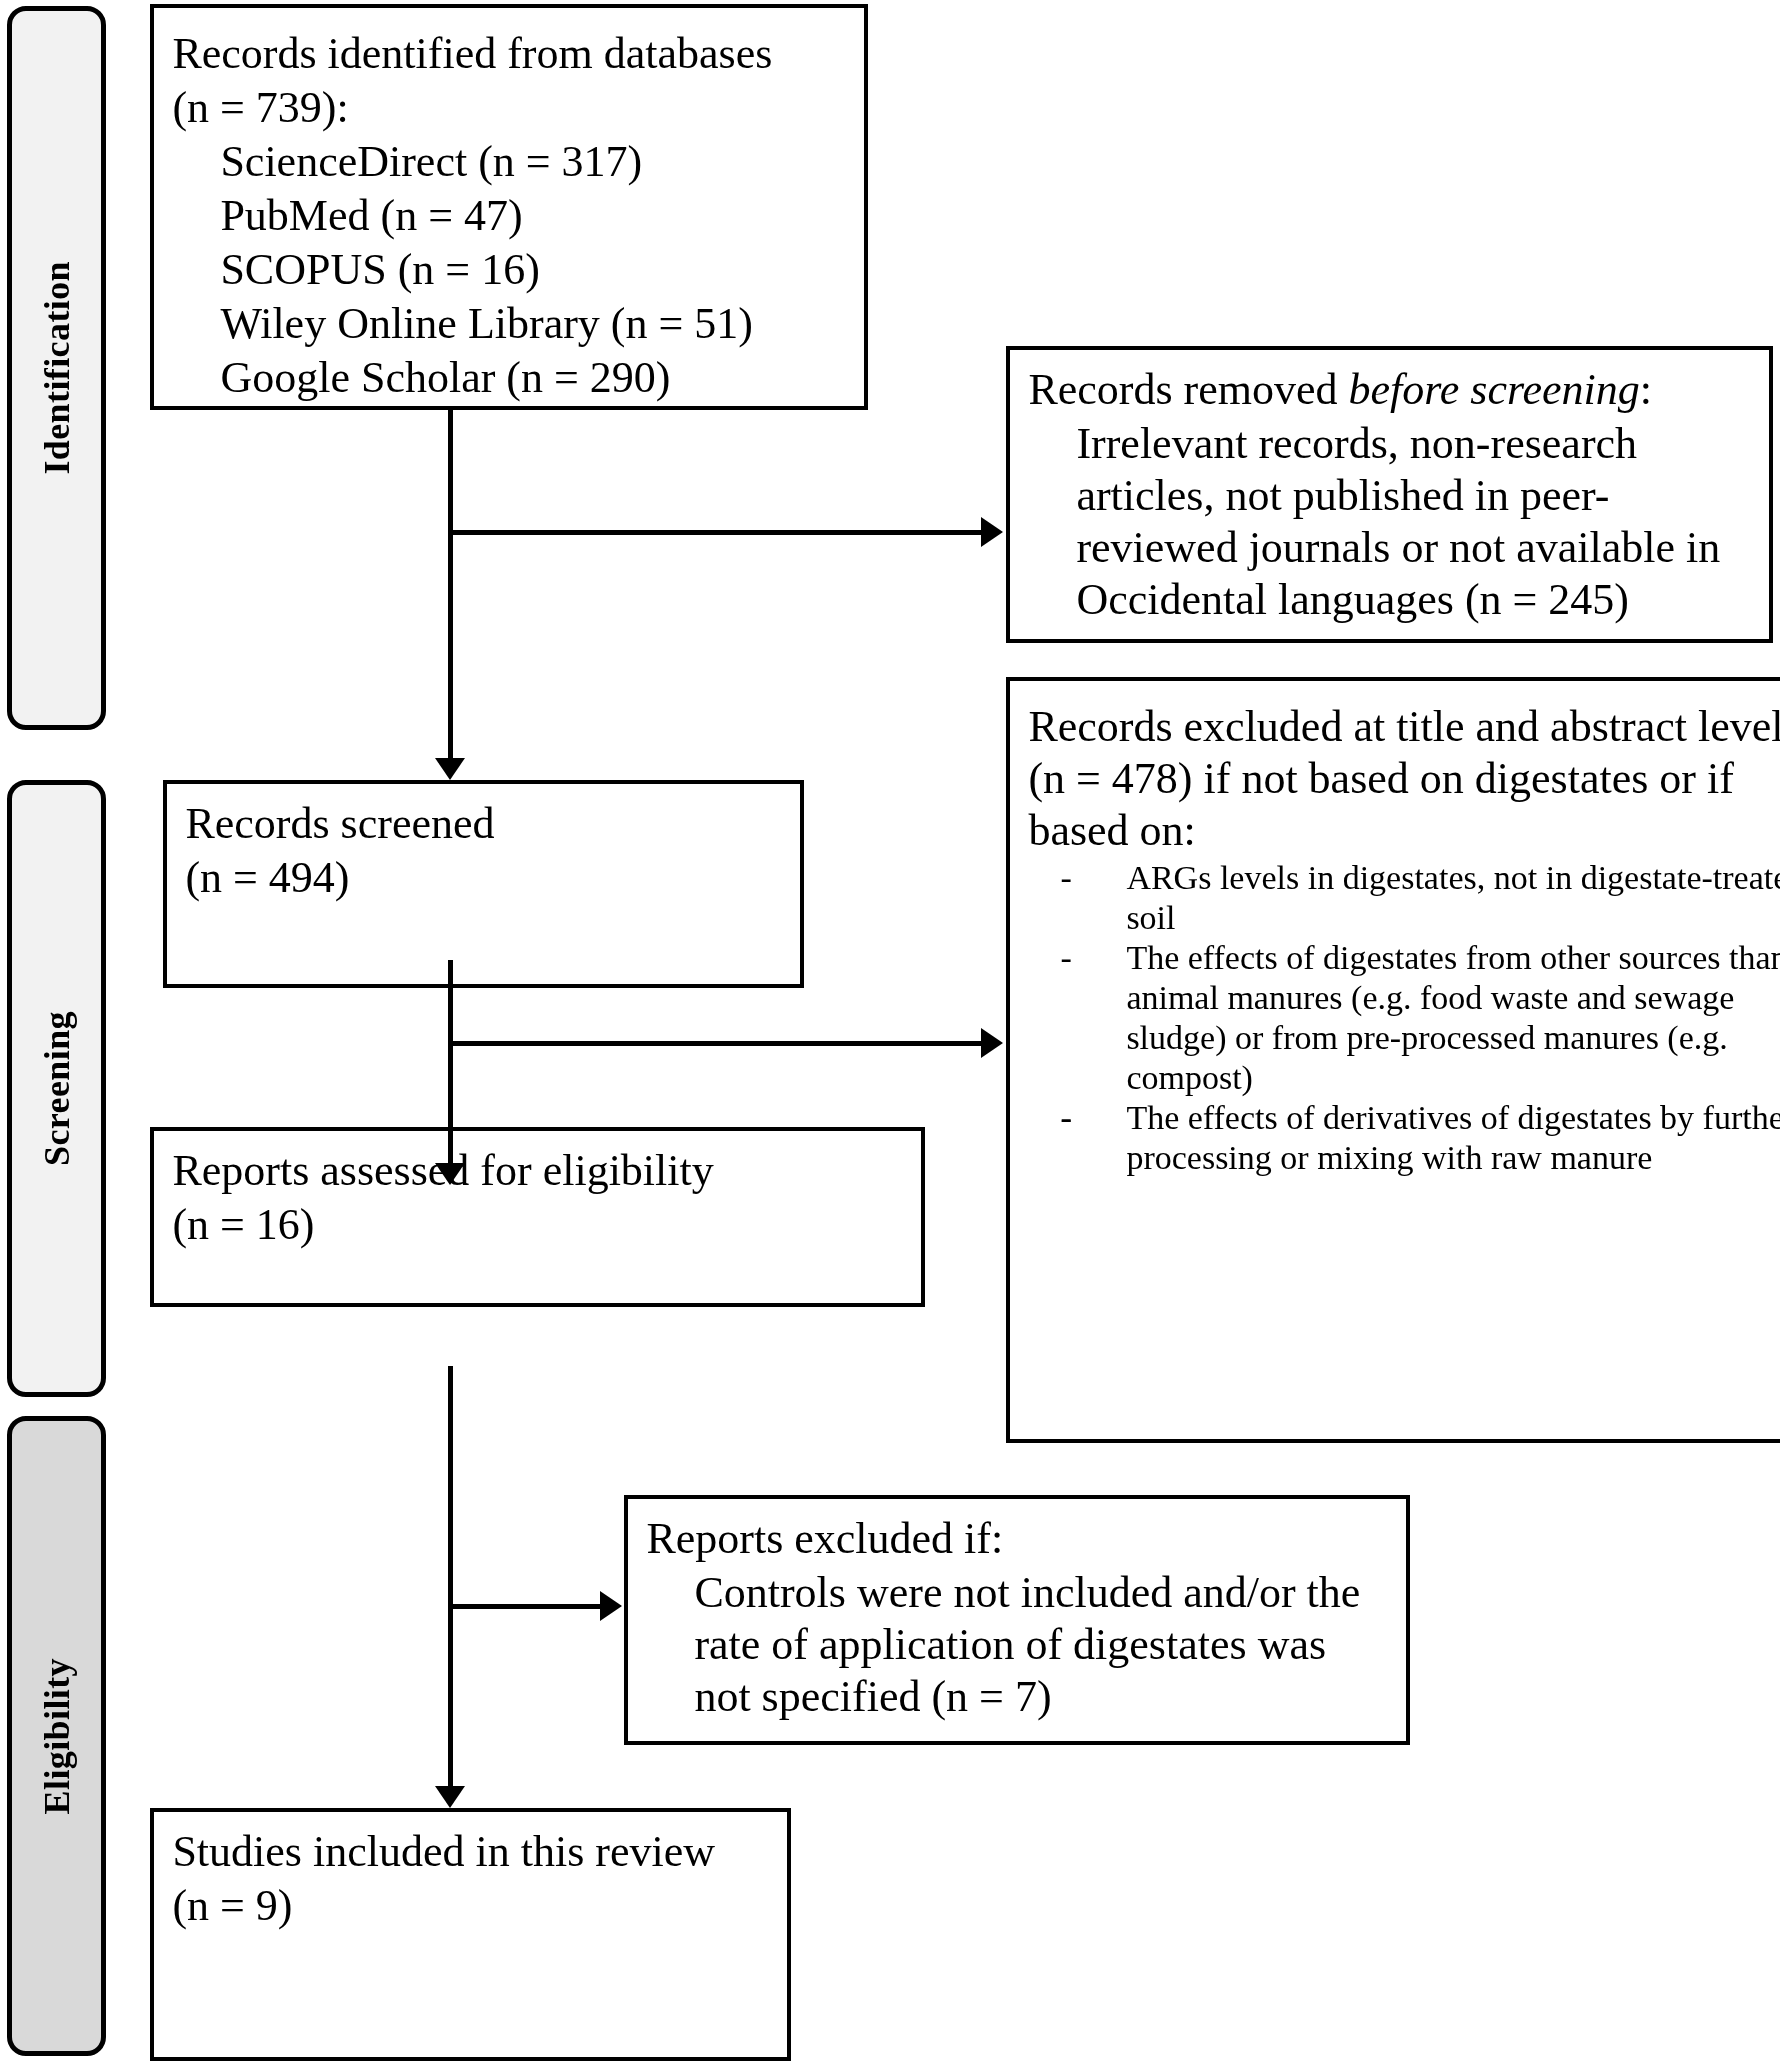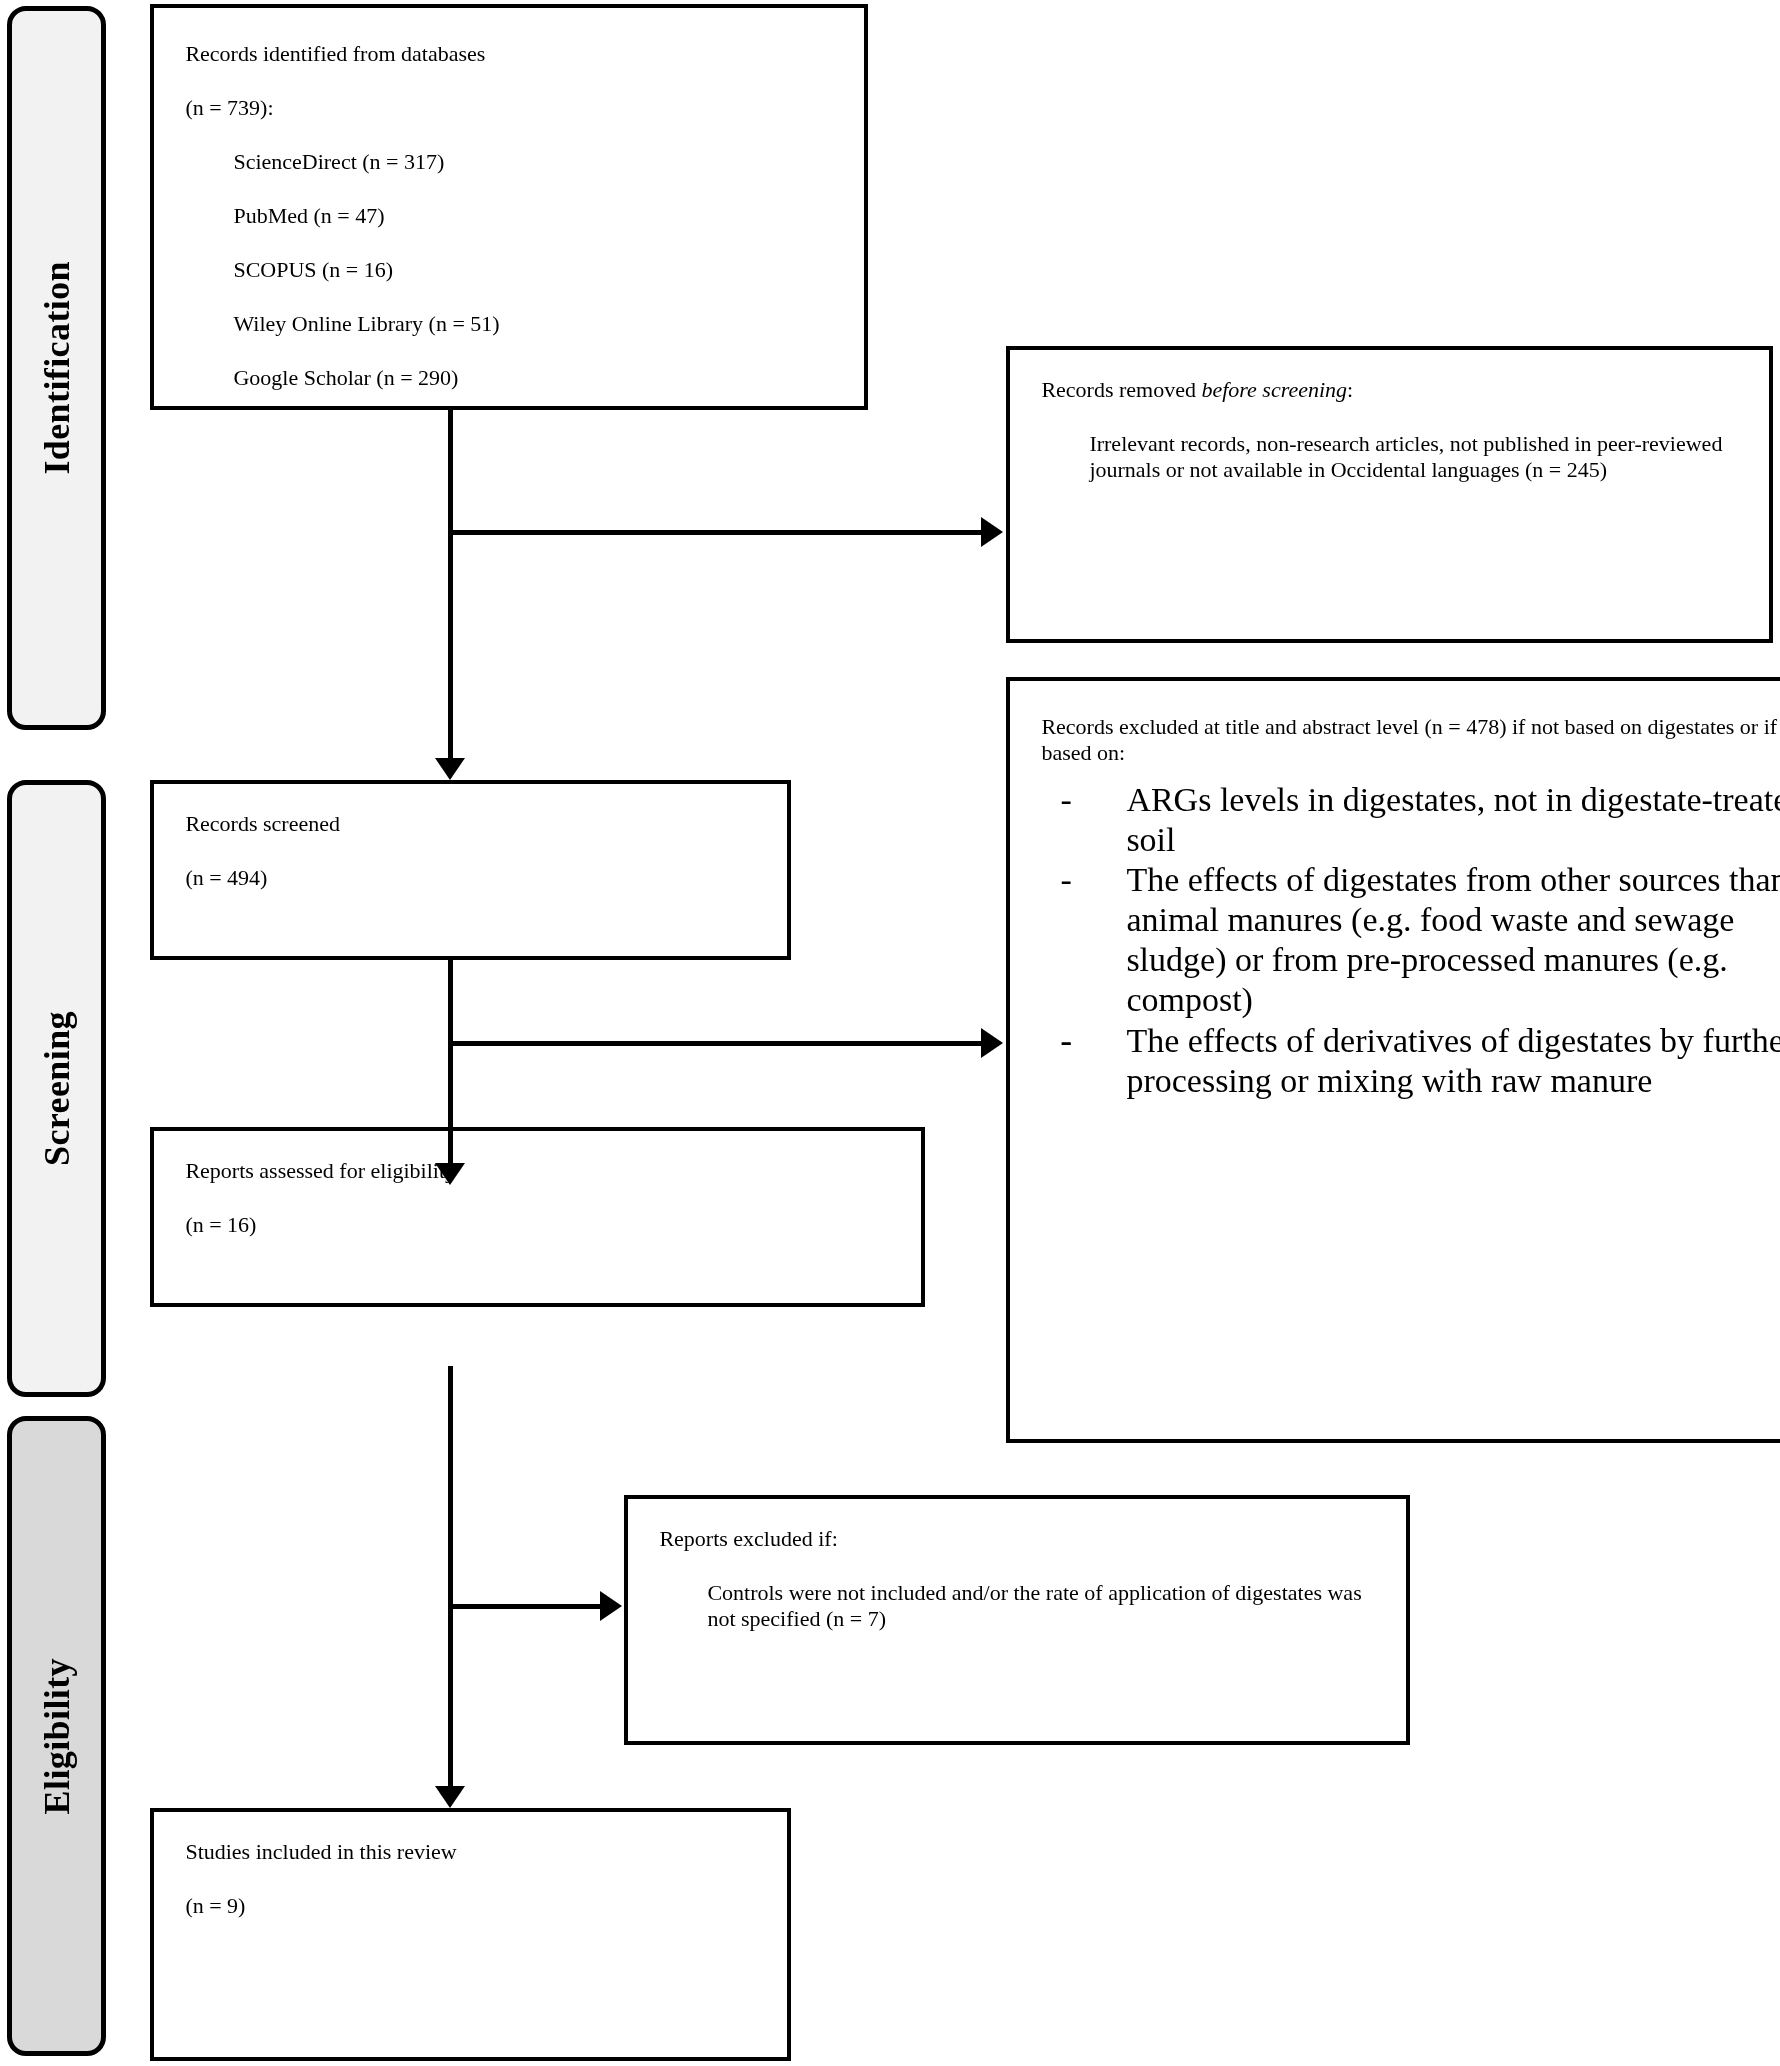"Records identified from databases" .box p { font-size: 22px -> 44px; margin: 14px -> 1px }
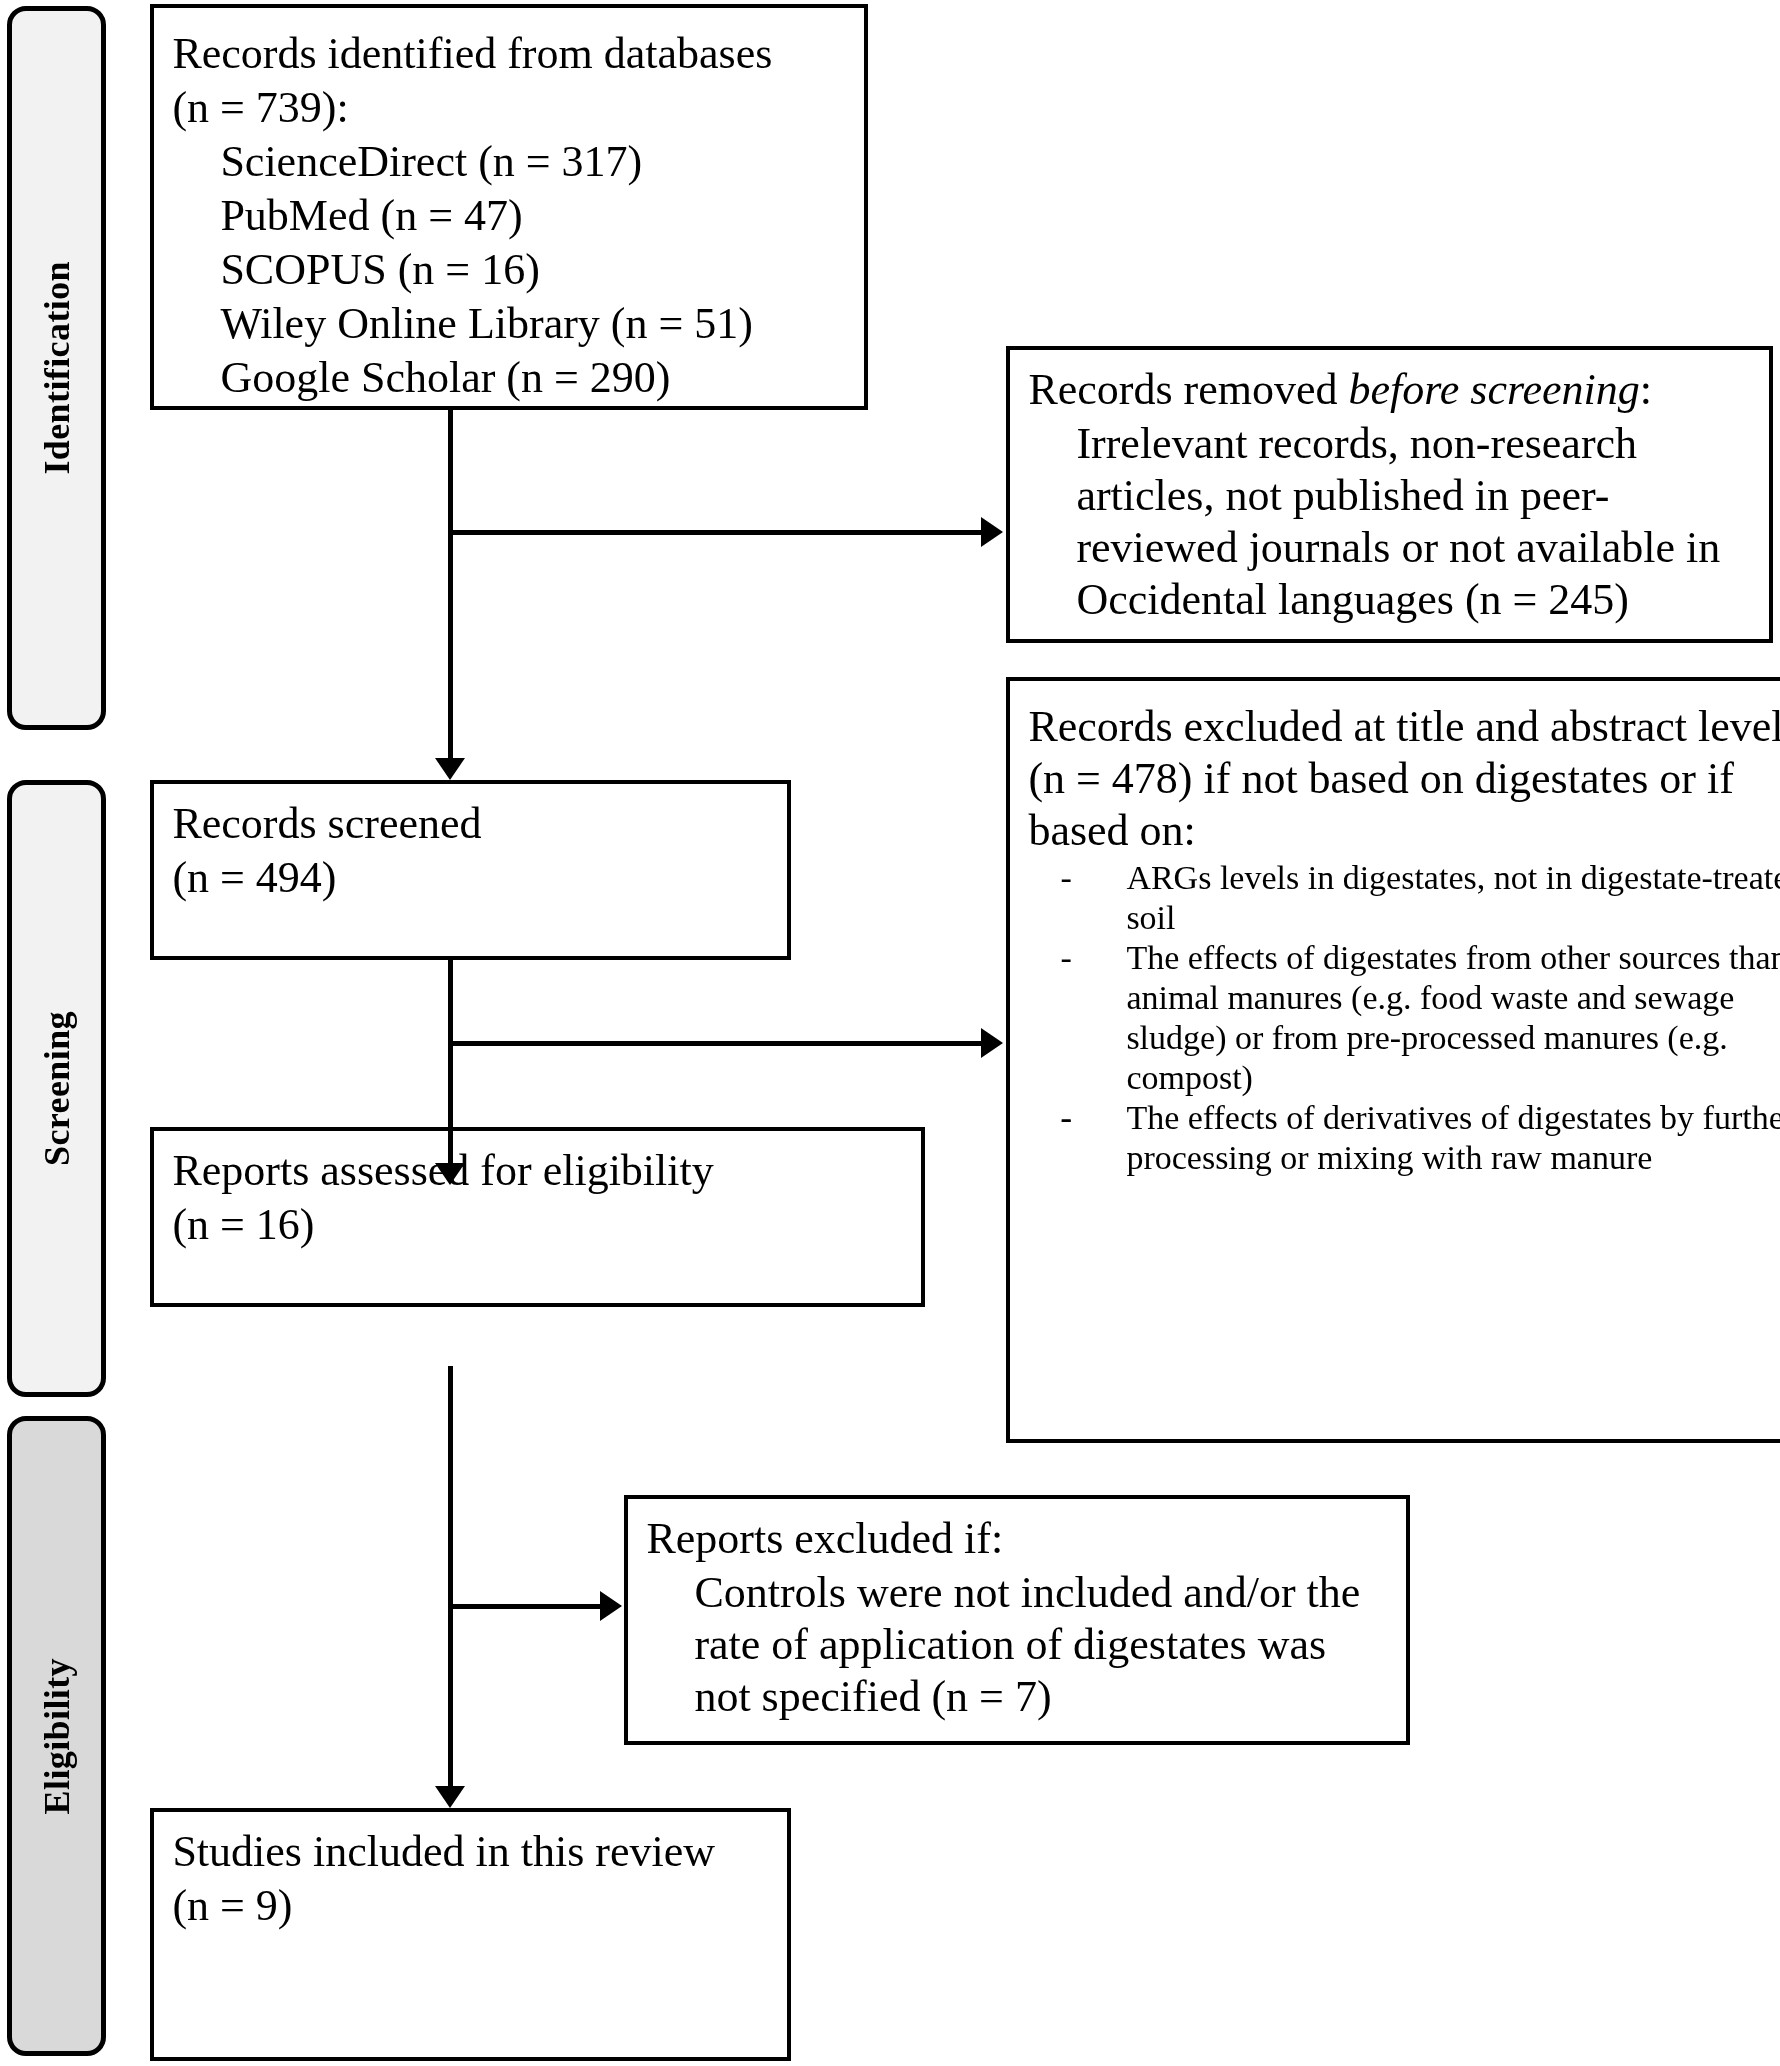"Records screened" div.box { height: 180px -> 208px; left: 150px -> 163px }
